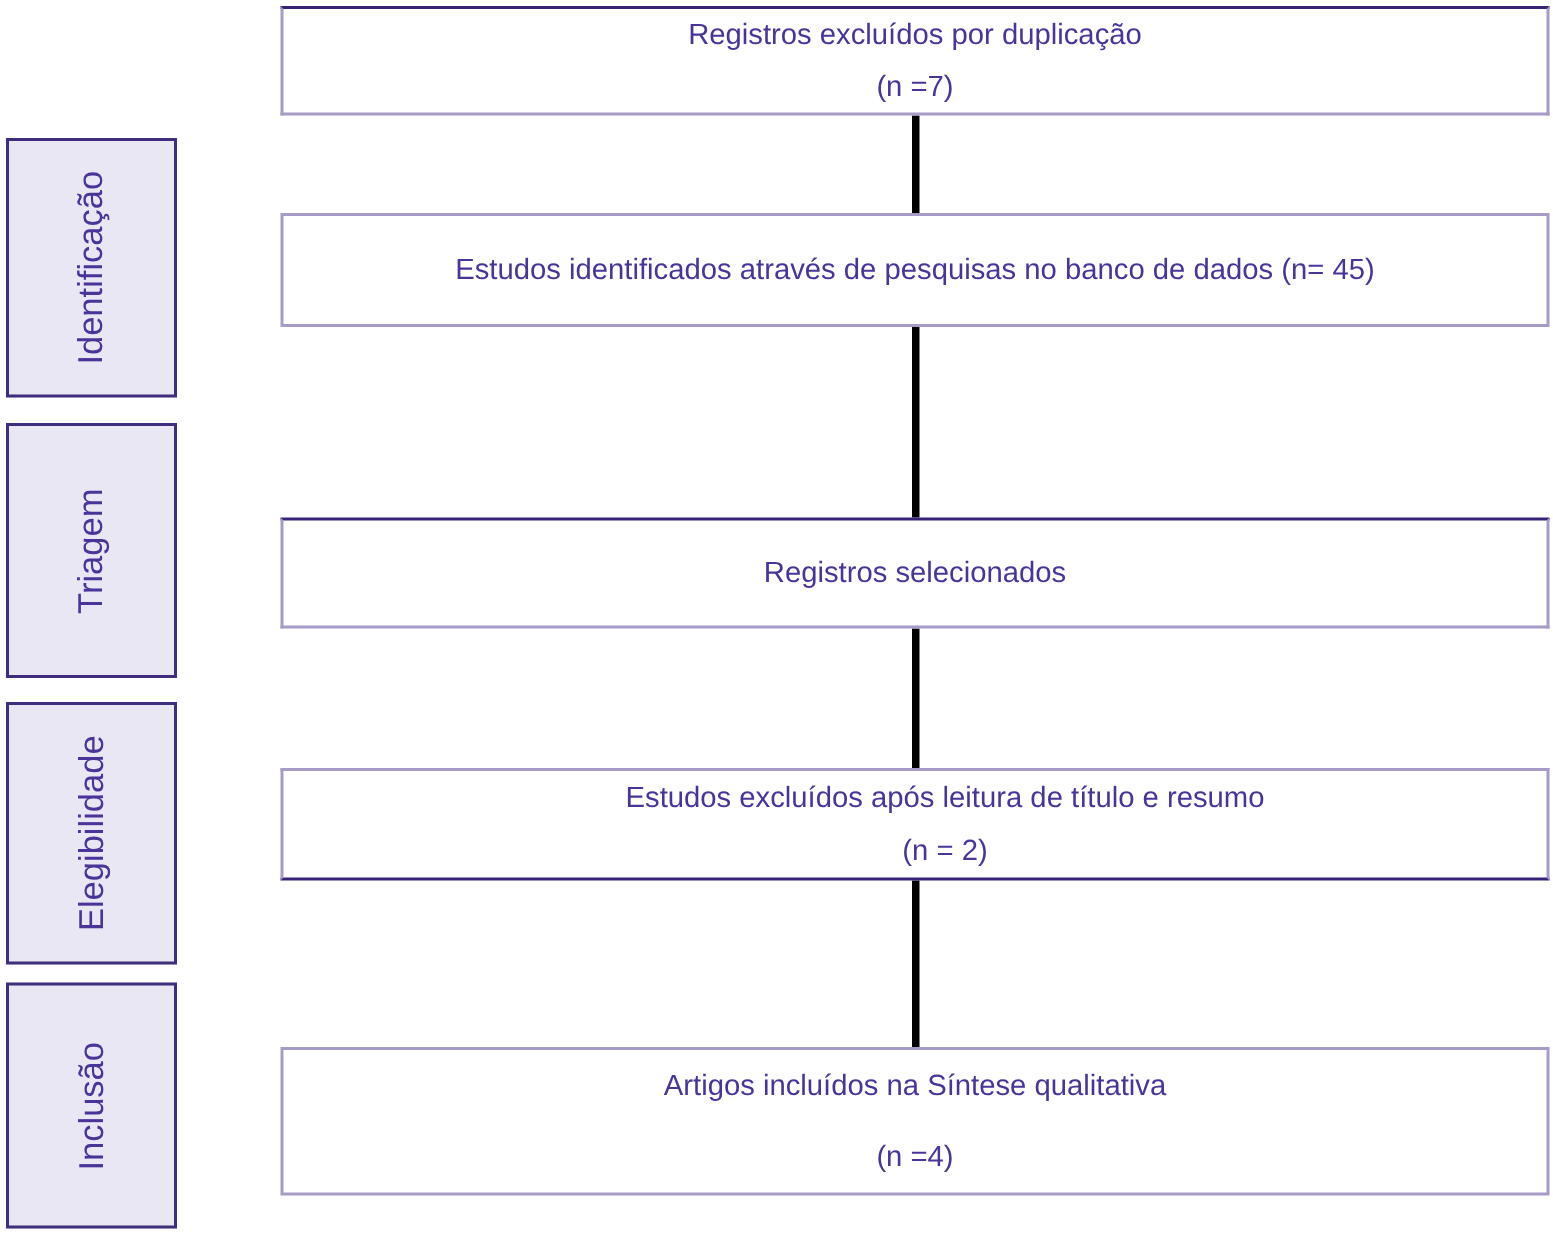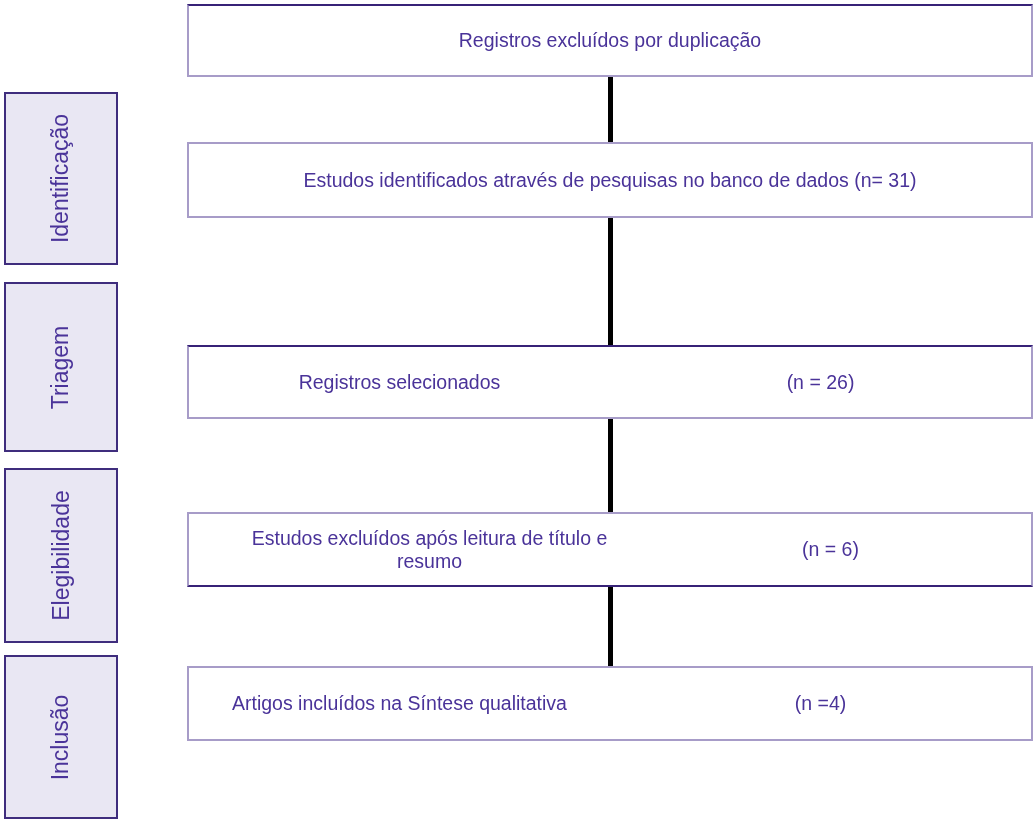"Registros excluídos por duplicação" .fbox { flex-direction: row -> column }
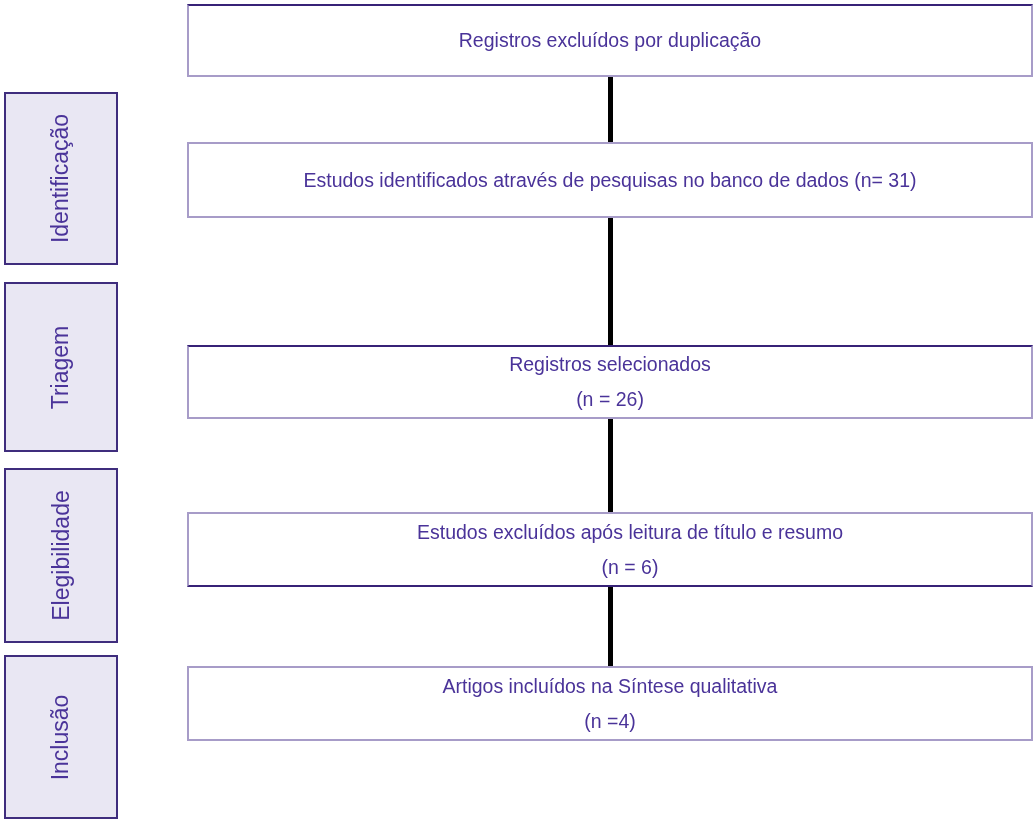"(n =7)" div.tline { html: none -> <div>(n =7)</div> }
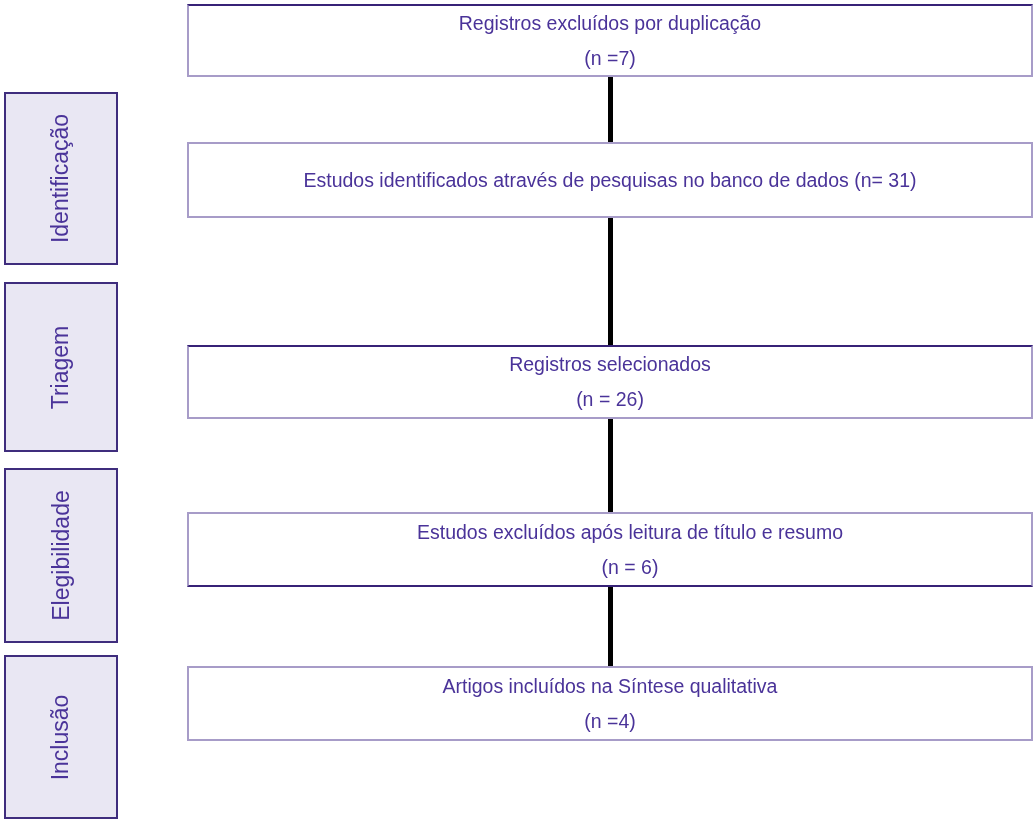"Estudos identificados através de" div.tline { text: 31 -> 45 }
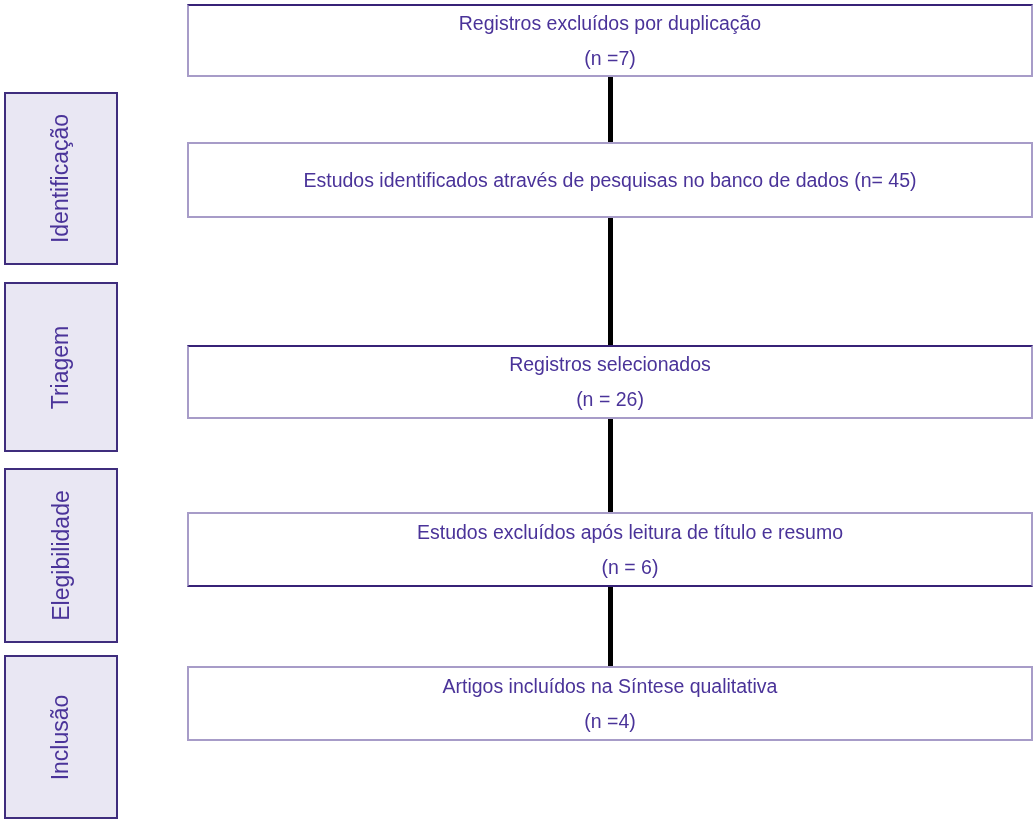"(n = 26)" div.tline { html: <div>(n = 26)</div> -> none }
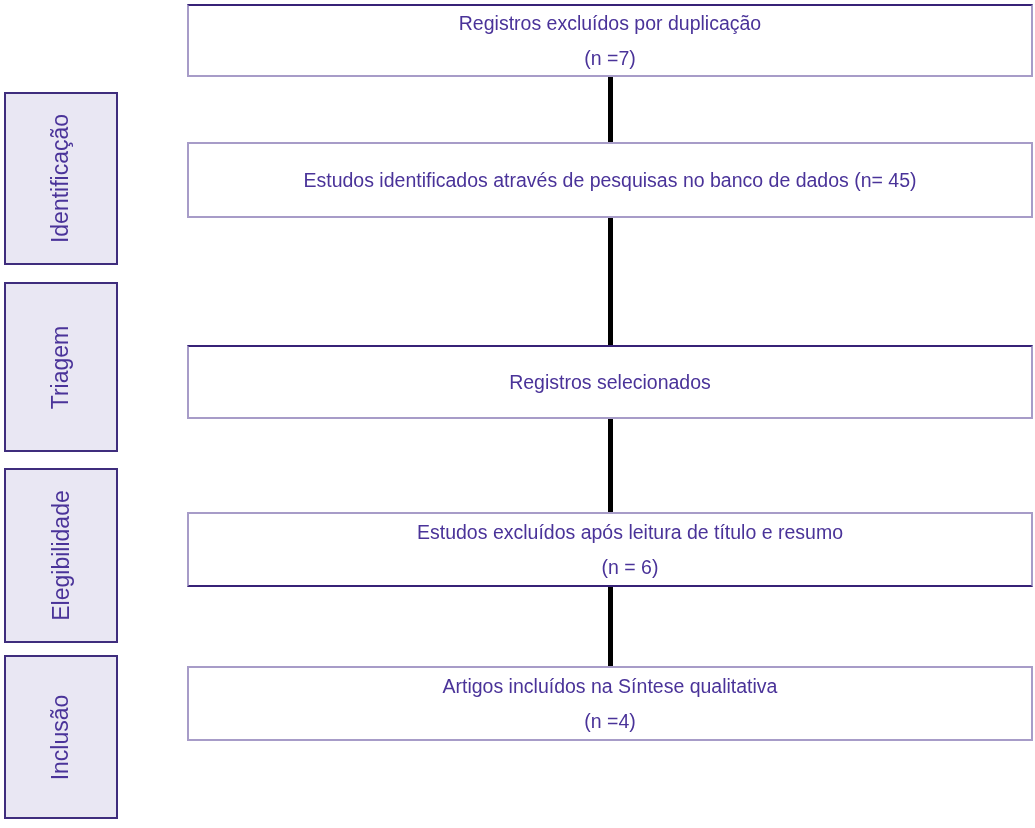"(n = 6)" div.tline { text: 6 -> 2 }
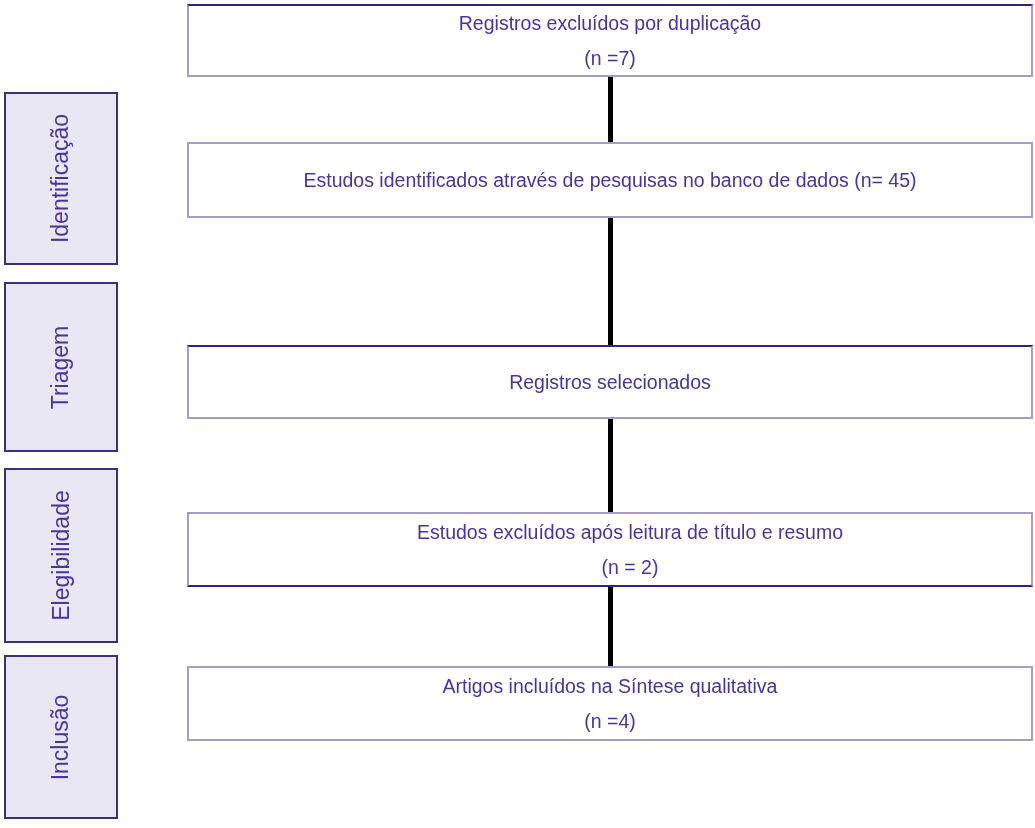"Artigos incluídos na Síntese qualitativa" .box-e { height: 75px -> 99px; top: 666px -> 698px }
